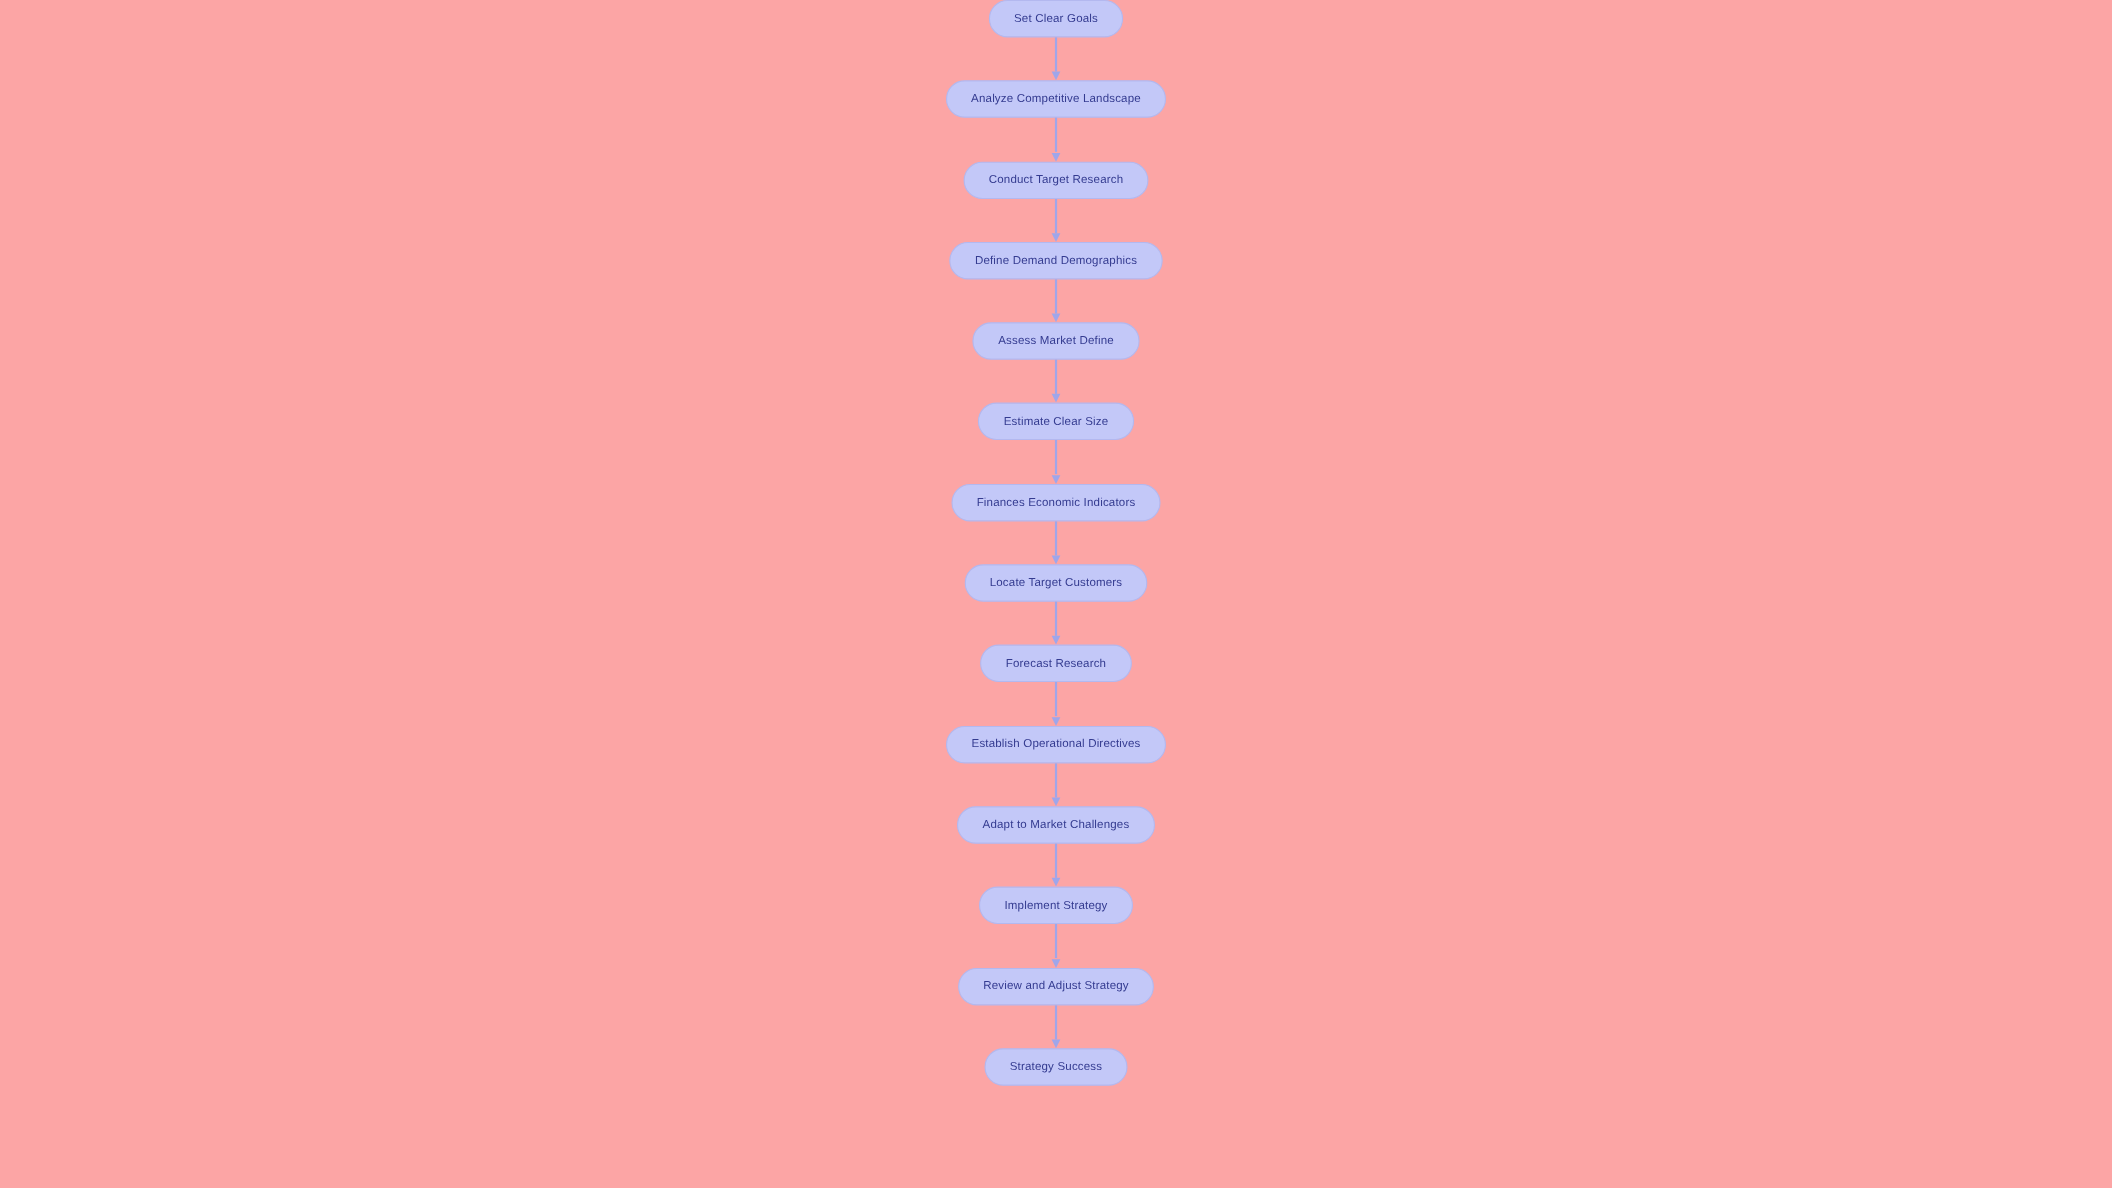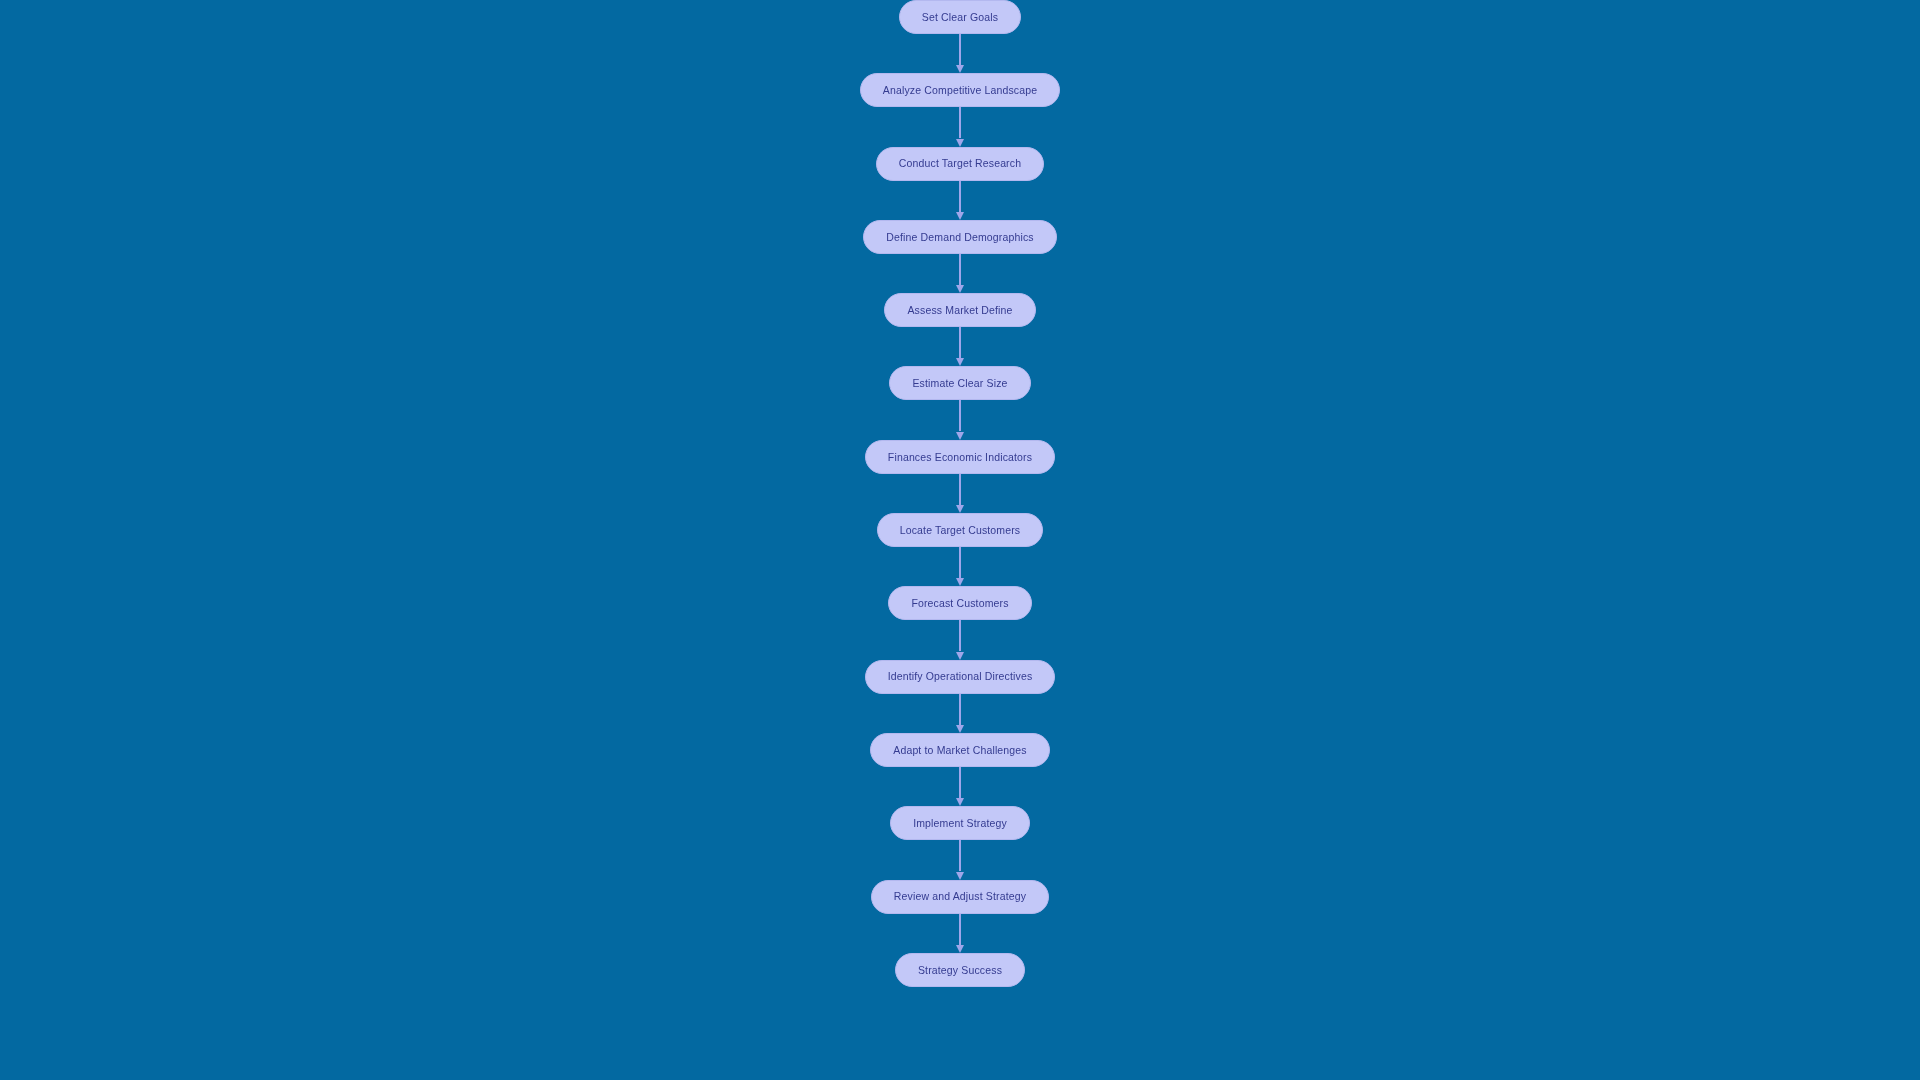"Set Clear Goals" #flowchart { background: #0369a1 -> #fca5a5 }
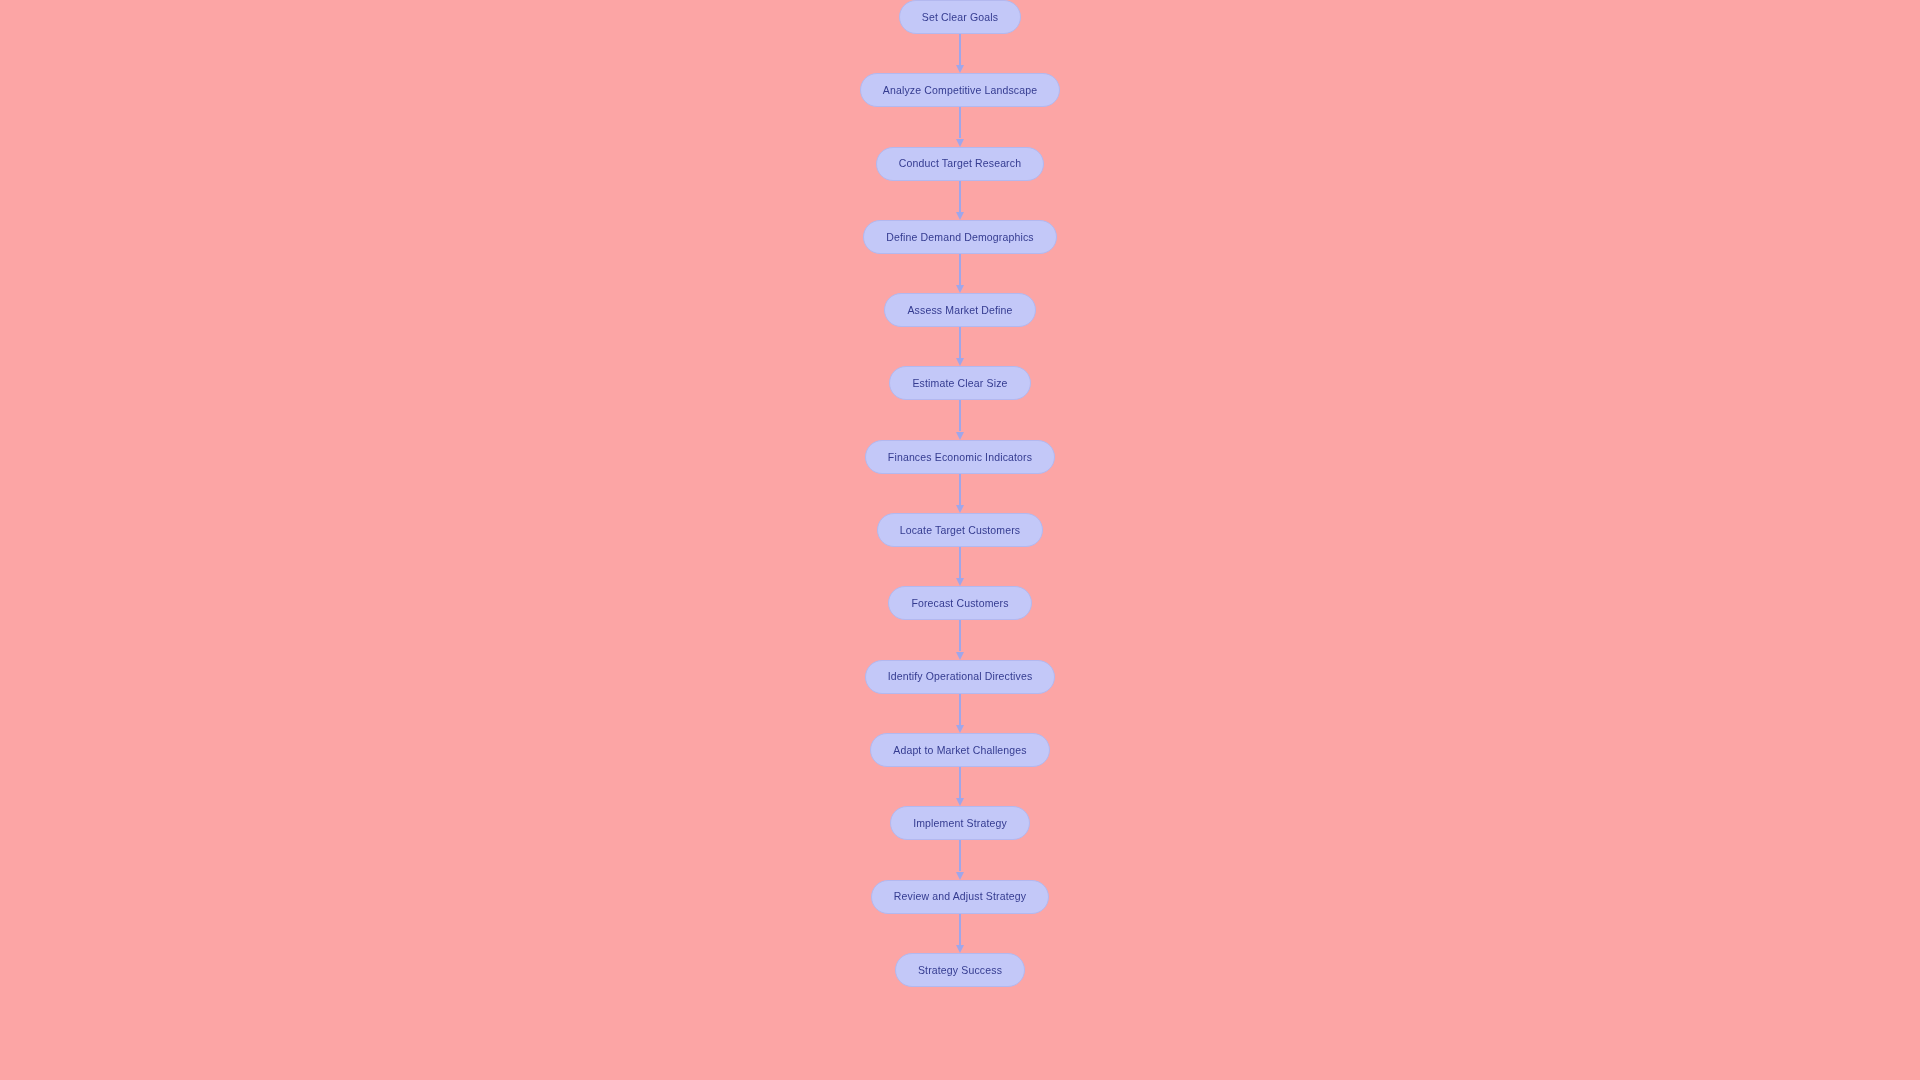"Forecast Customers" span.flow-node-label { text: Customers -> Research }
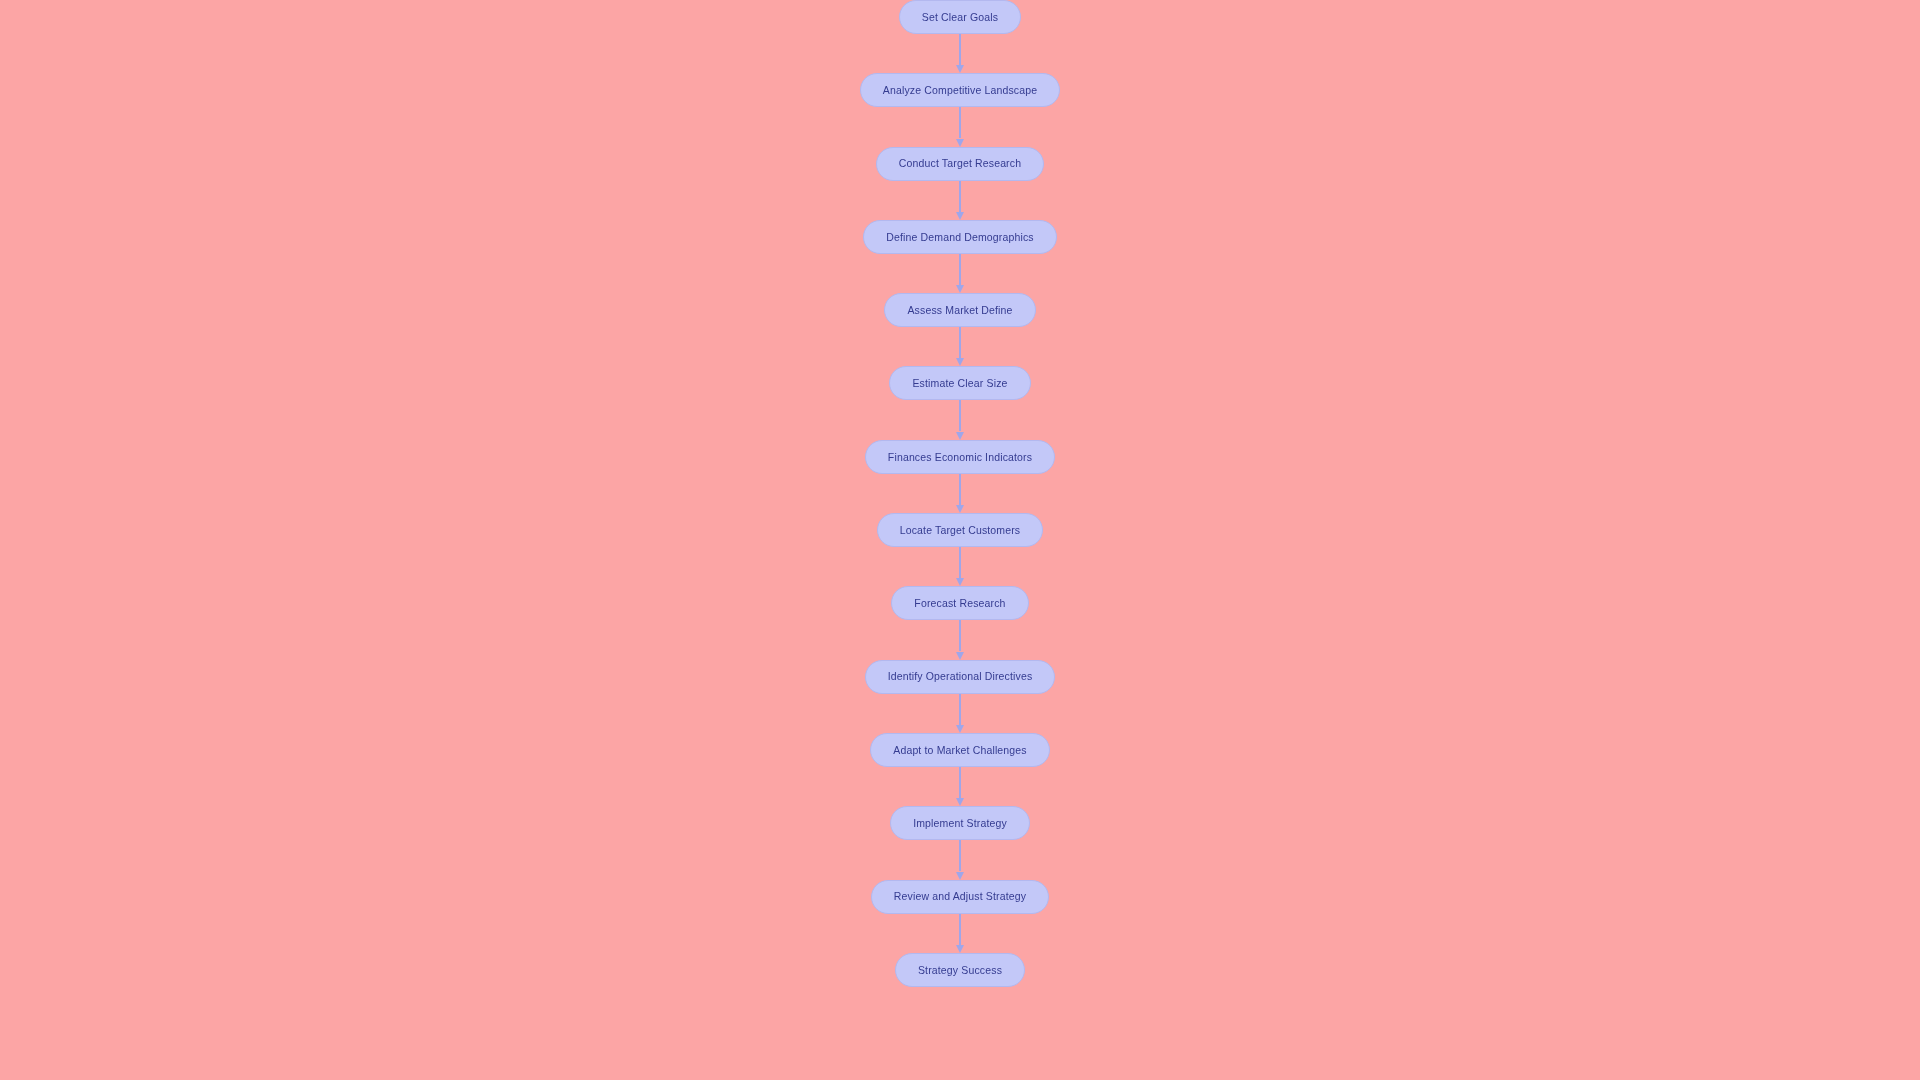"Identify Operational Directives" span.flow-node-label { text: Identify -> Establish }
